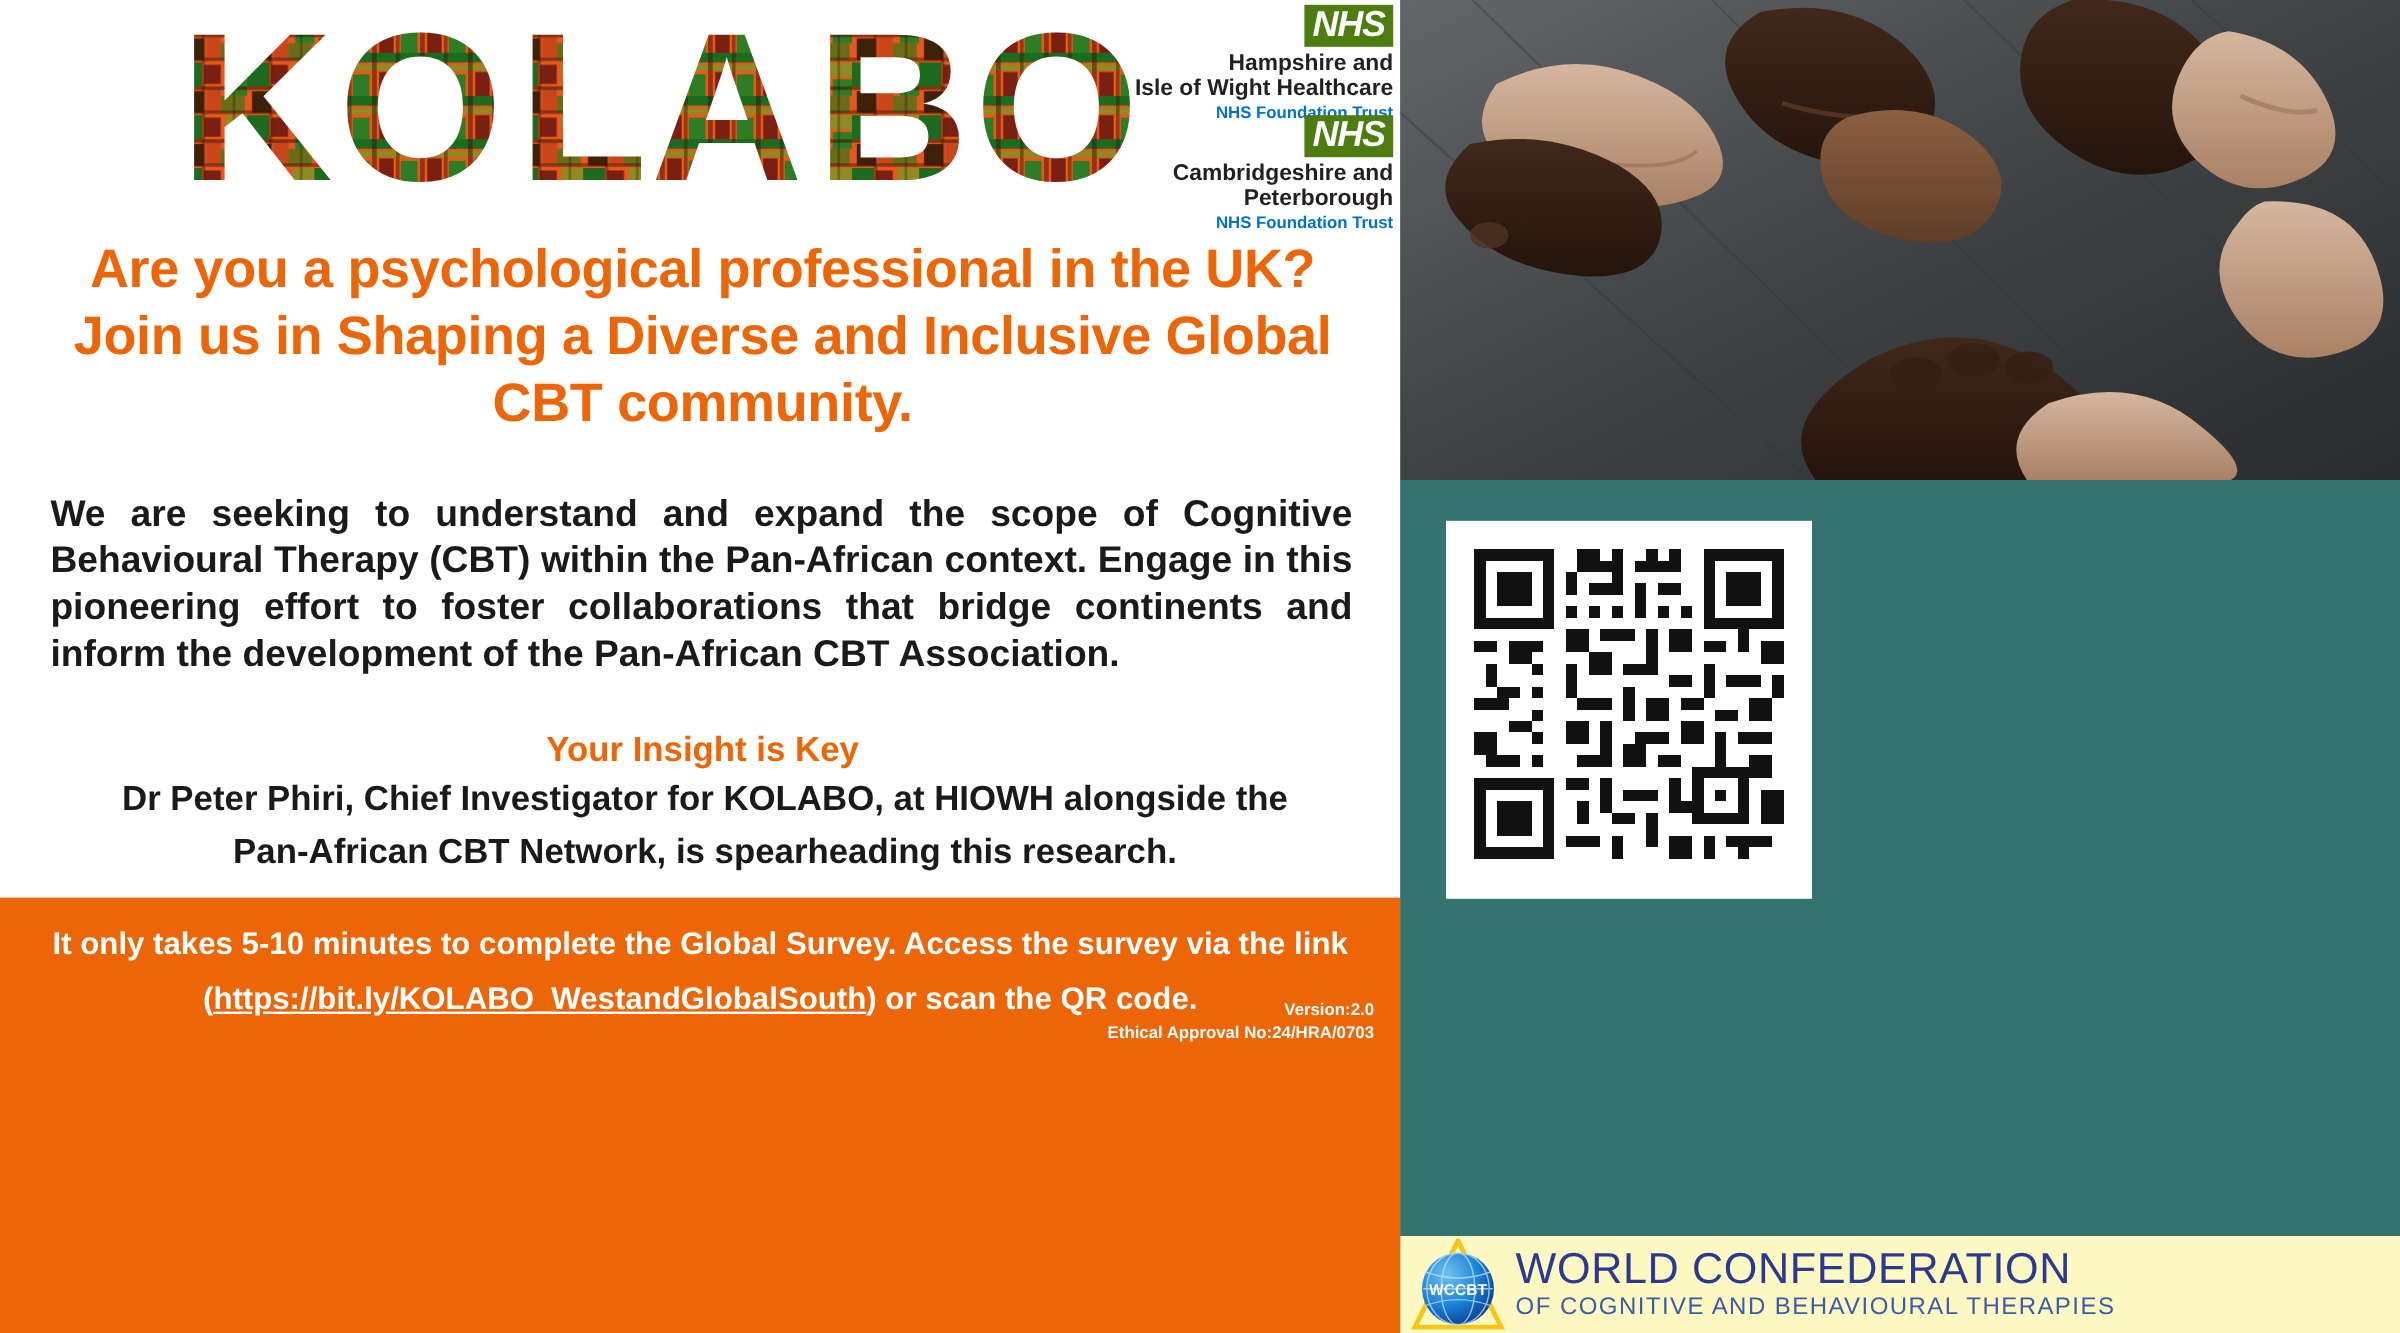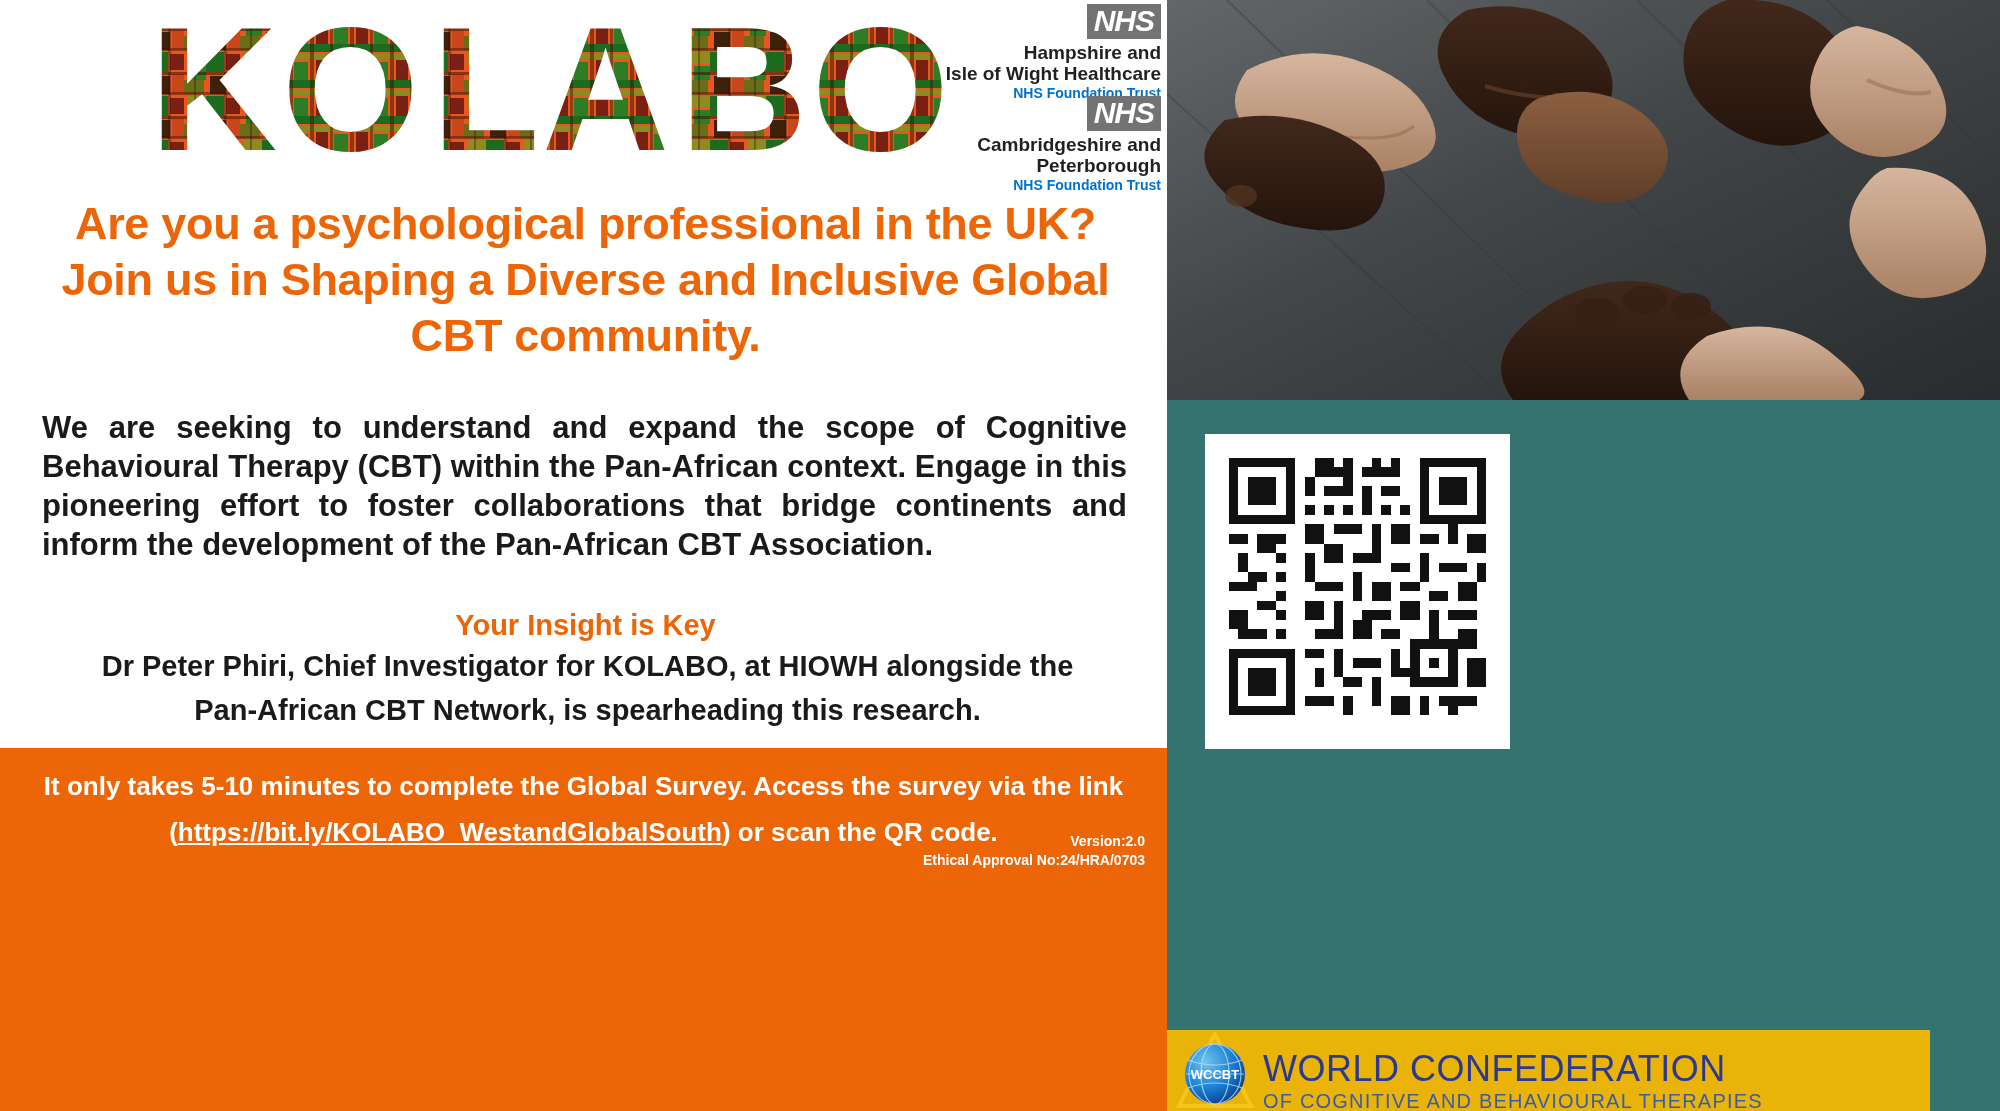"NHS" .nhs-badge { background: #737373 -> #4d7c0f }
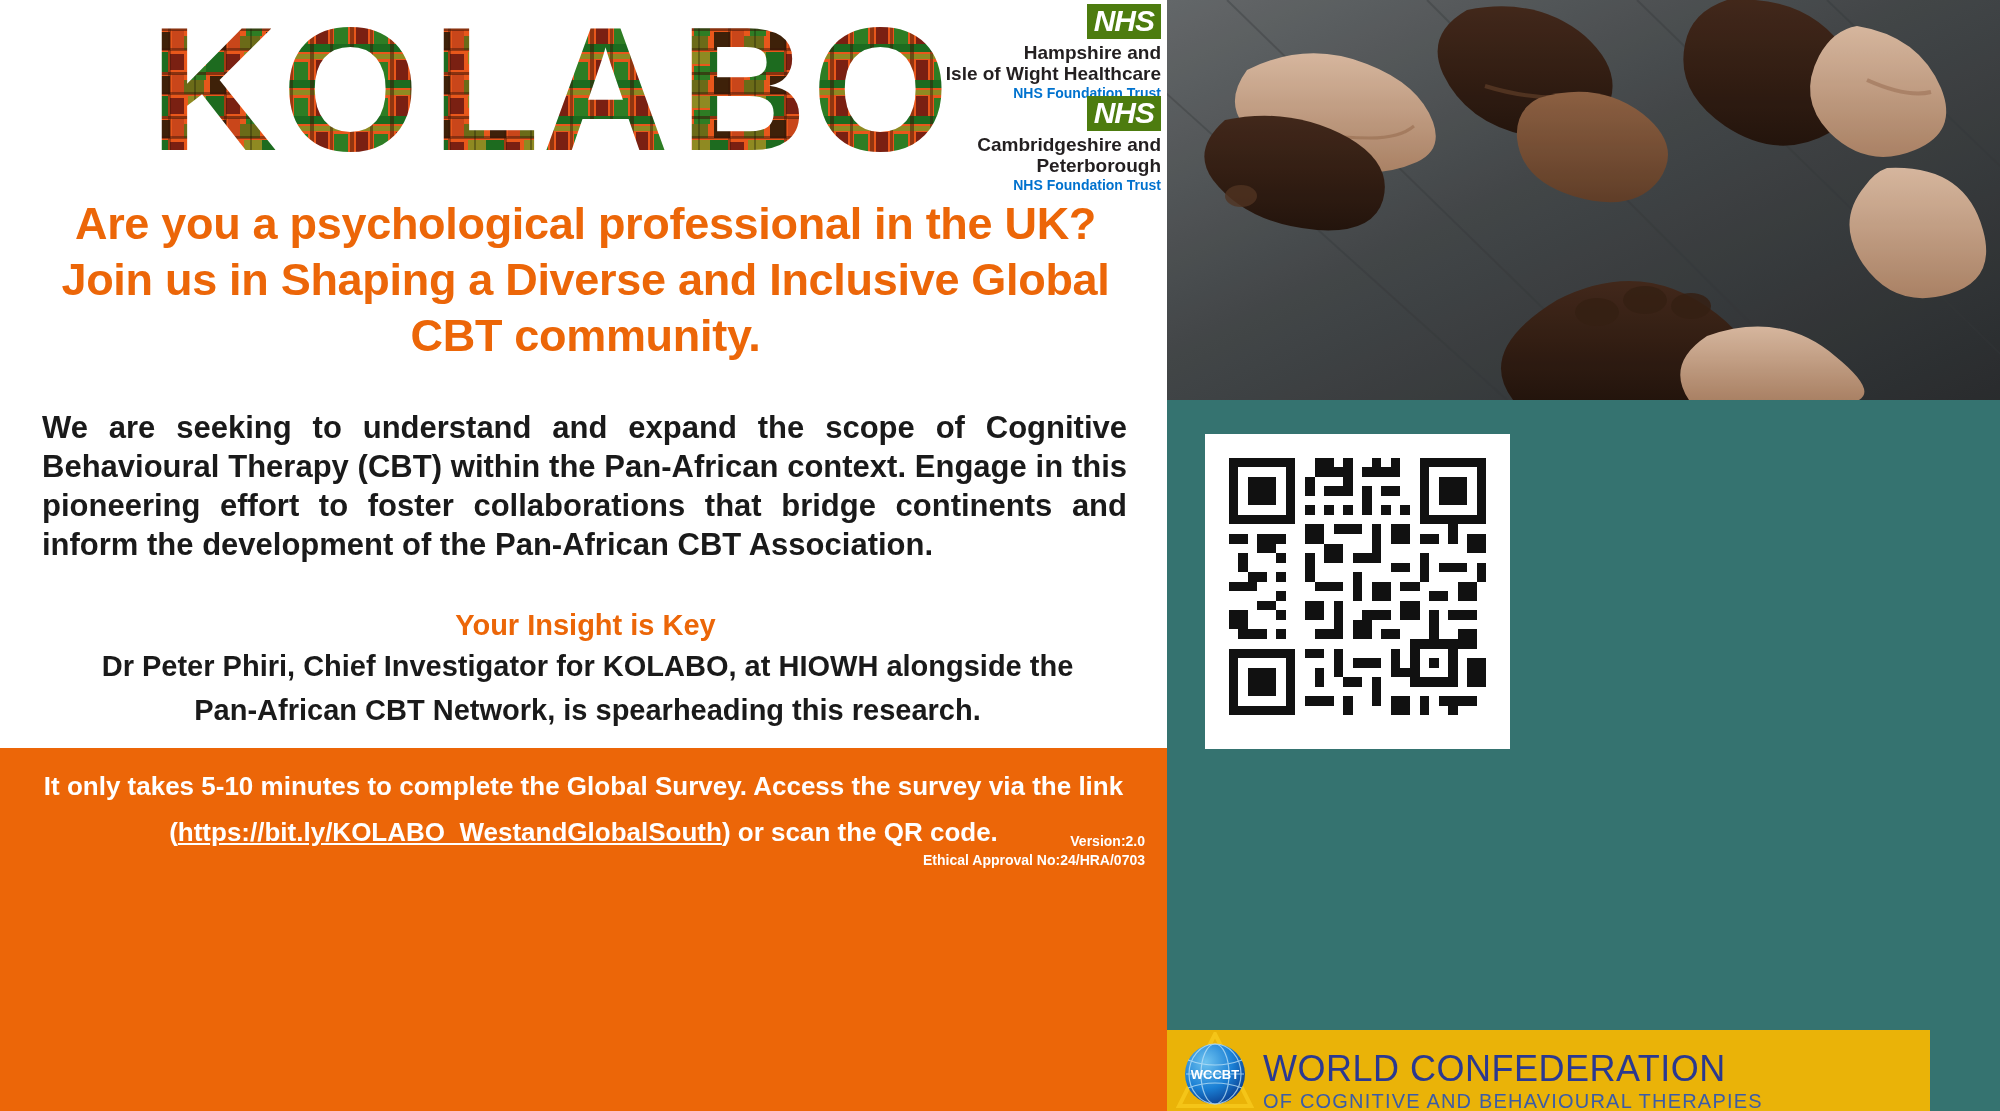"WCCBT" #wccbt { background: #eab308 -> #fef9c3; width: 763px -> 833px }
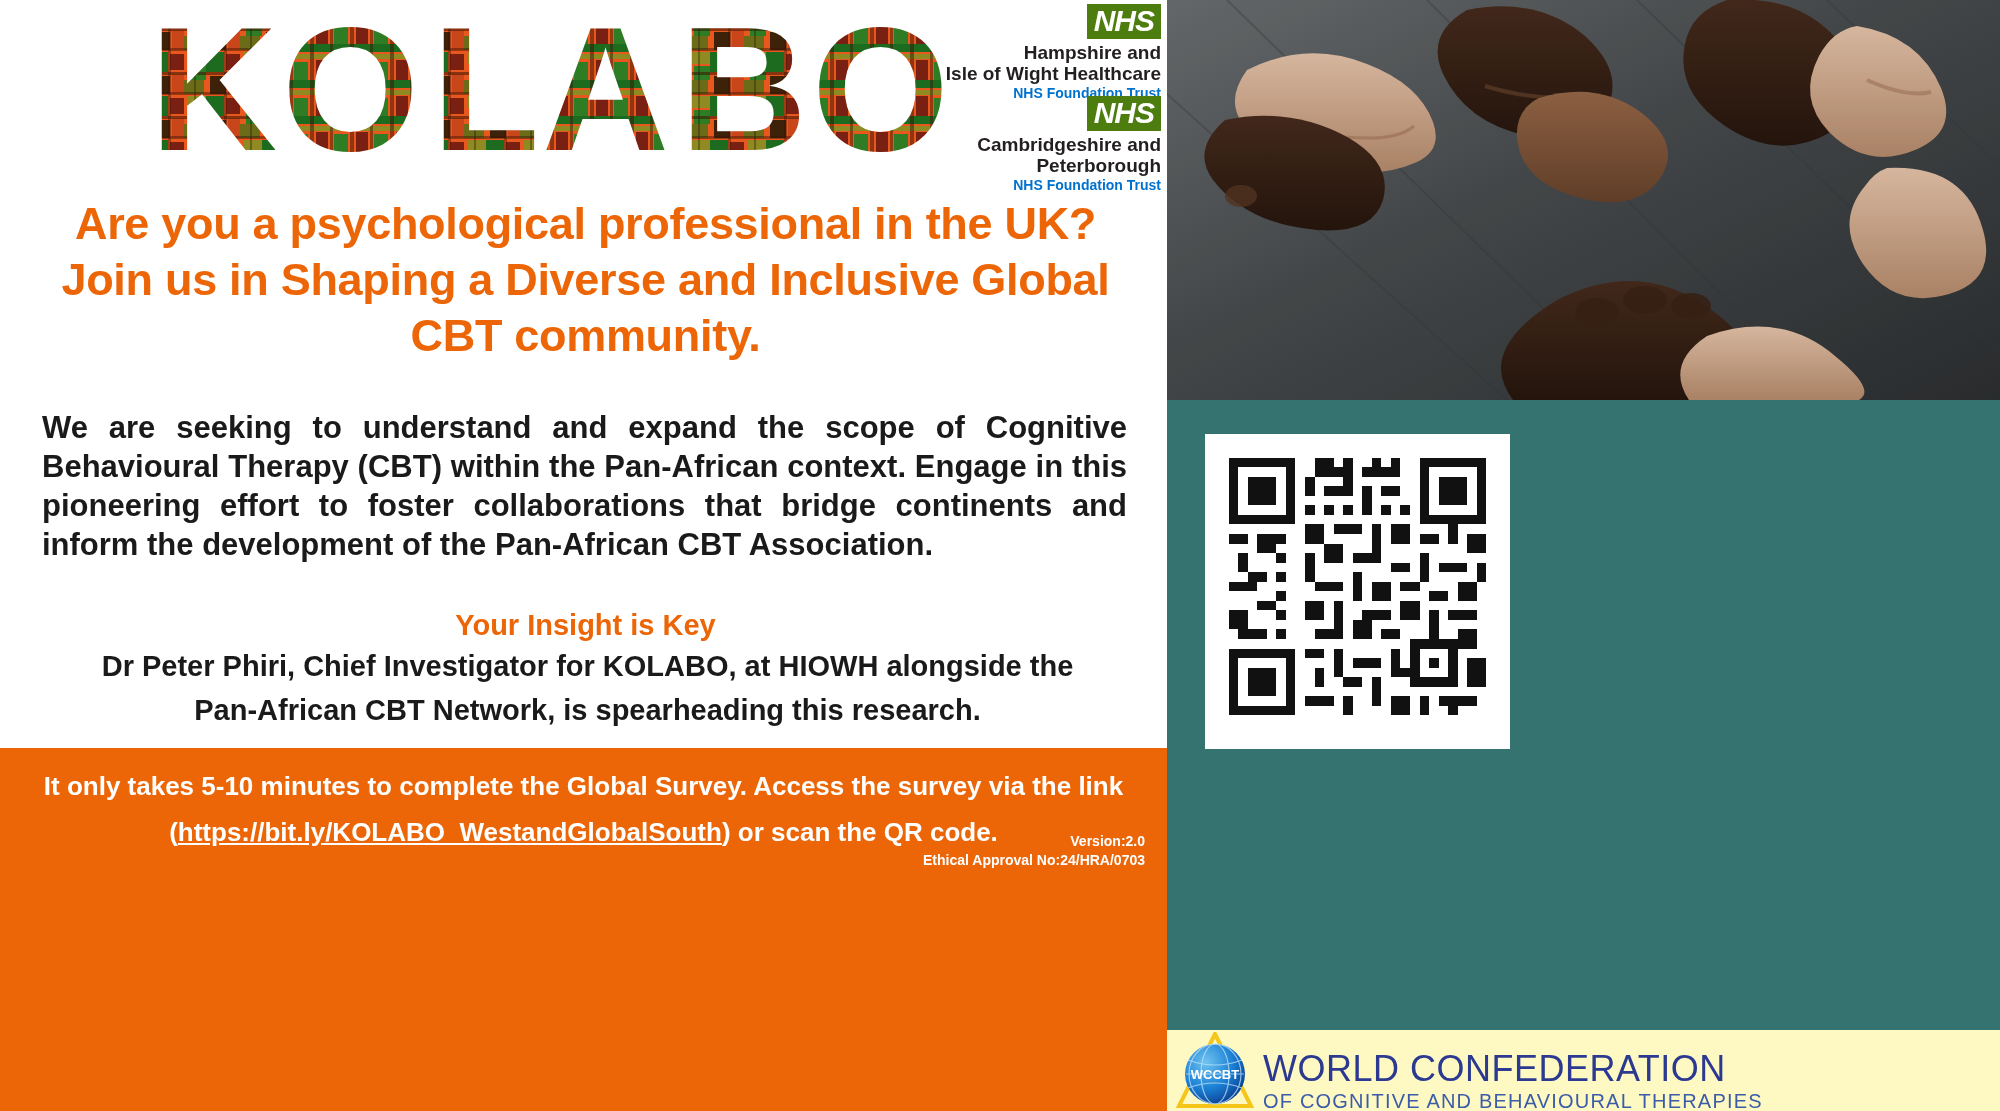"WORLD CONFEDERATION" #wccbt-l1 { margin-top: 12px -> none }
